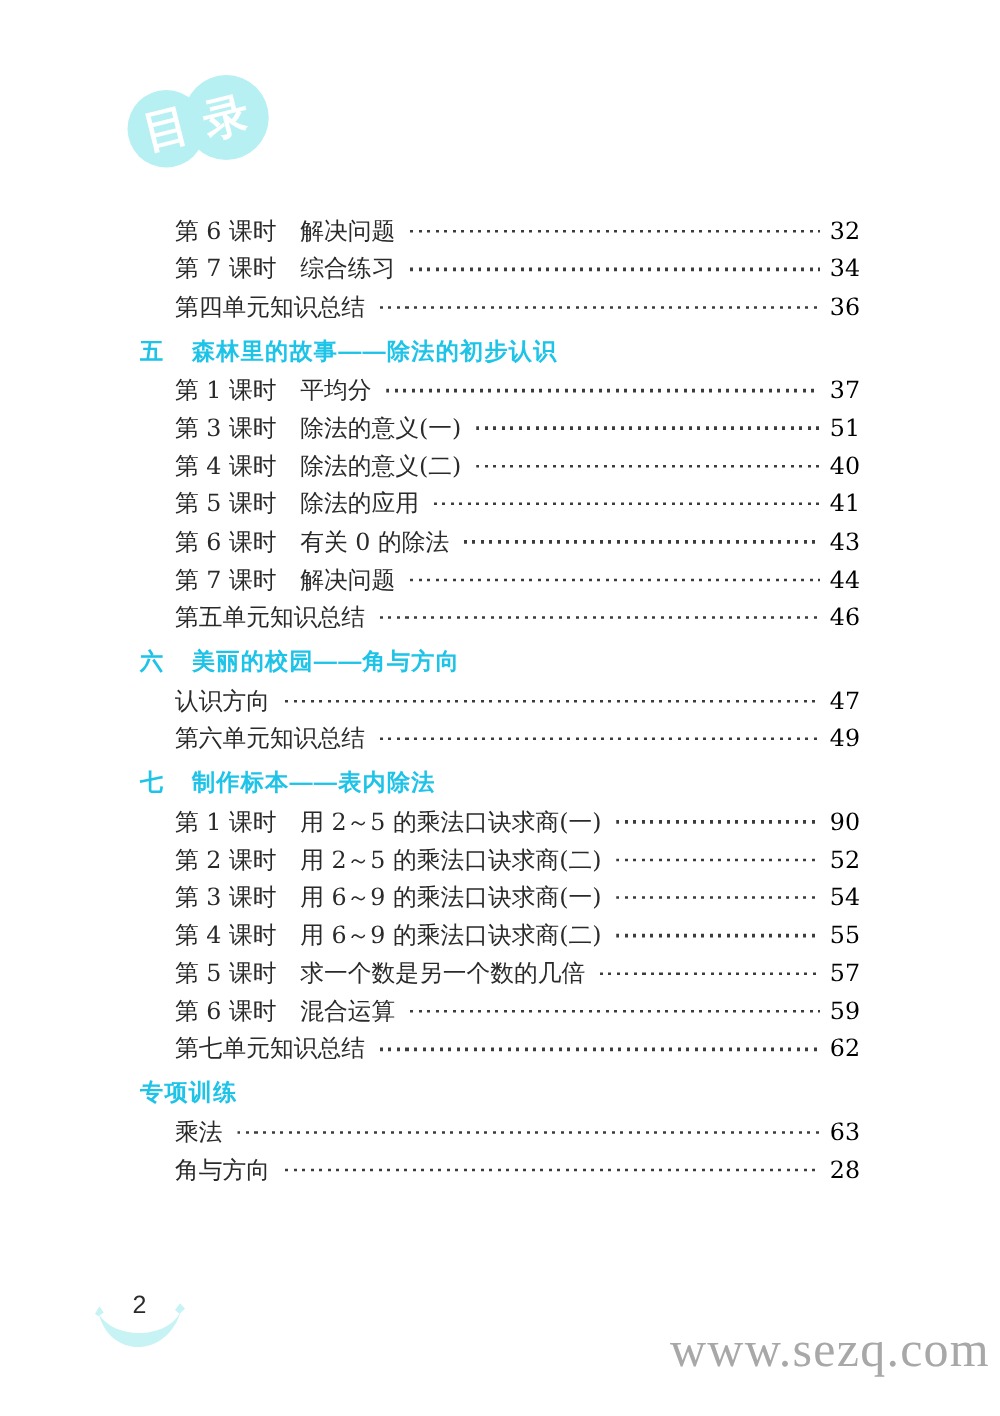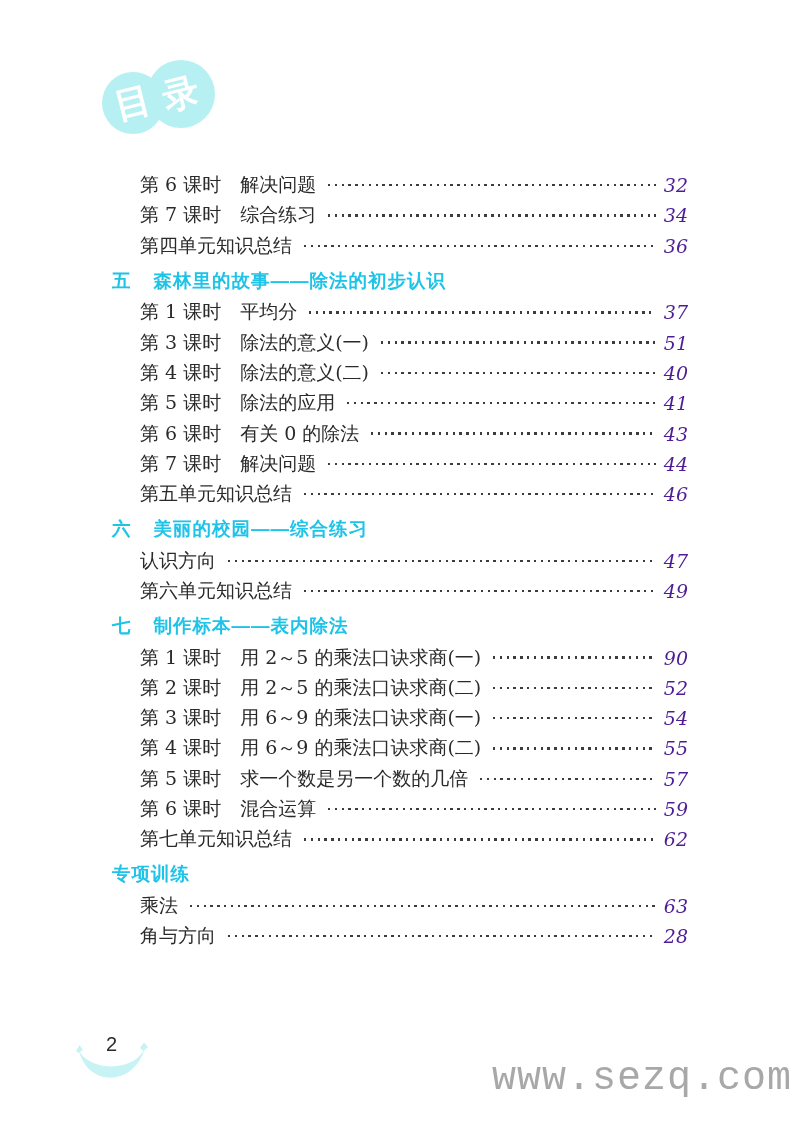"32" .pagenum { color: #4c1d95 -> #000000; font-style: italic -> none }
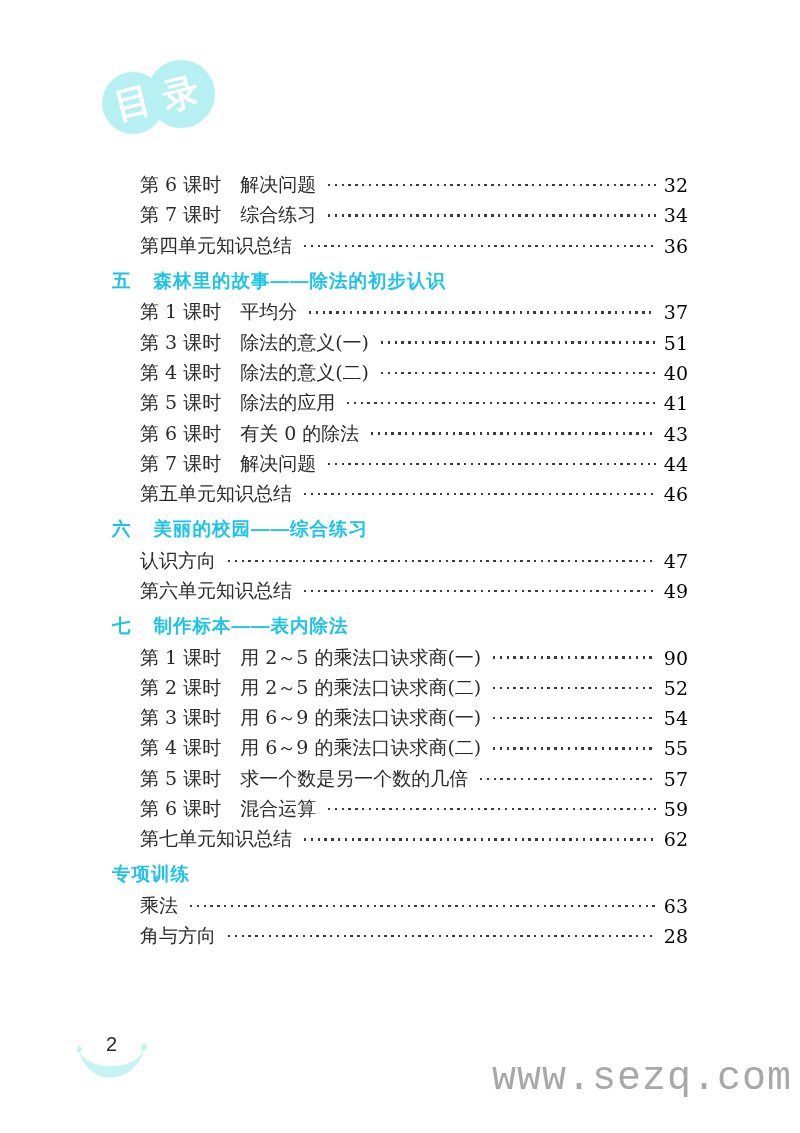"美丽的校园——综合练习" span.section-title { text: 综合练习 -> 角与方向 }
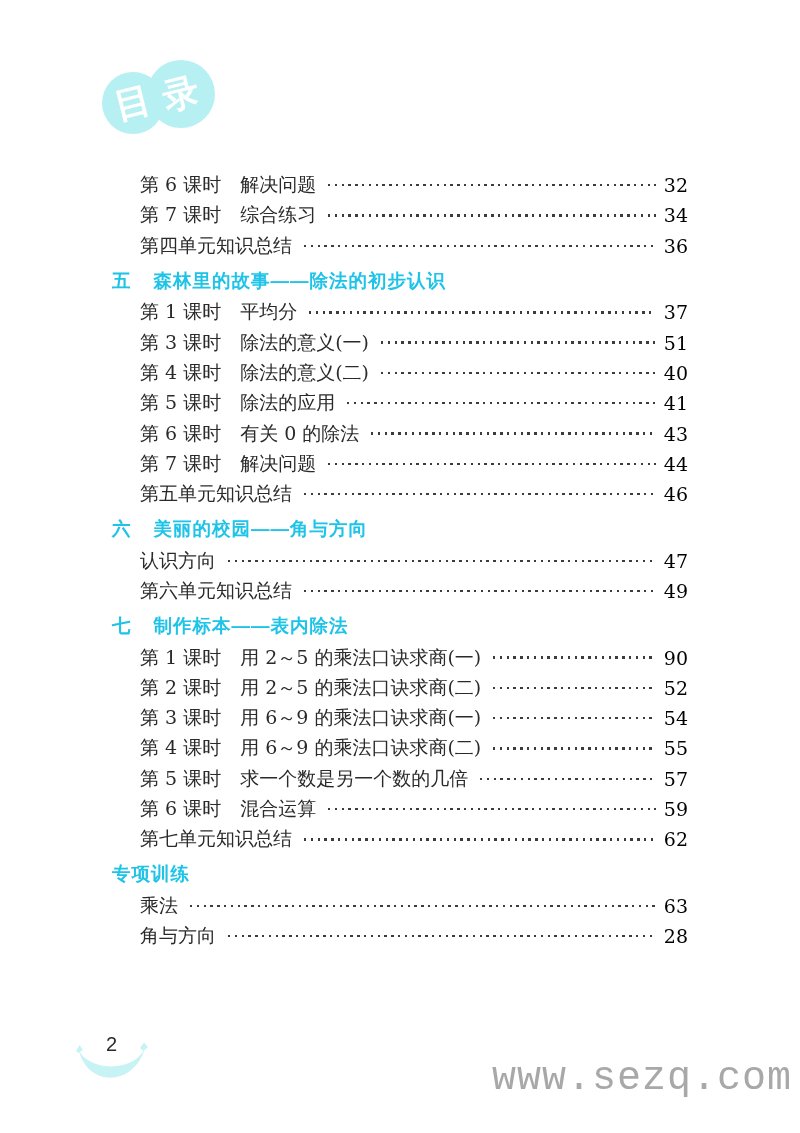"www.sezq.com" .watermark { font-family: Liberation Mono, monospace -> Liberation Serif, serif }
